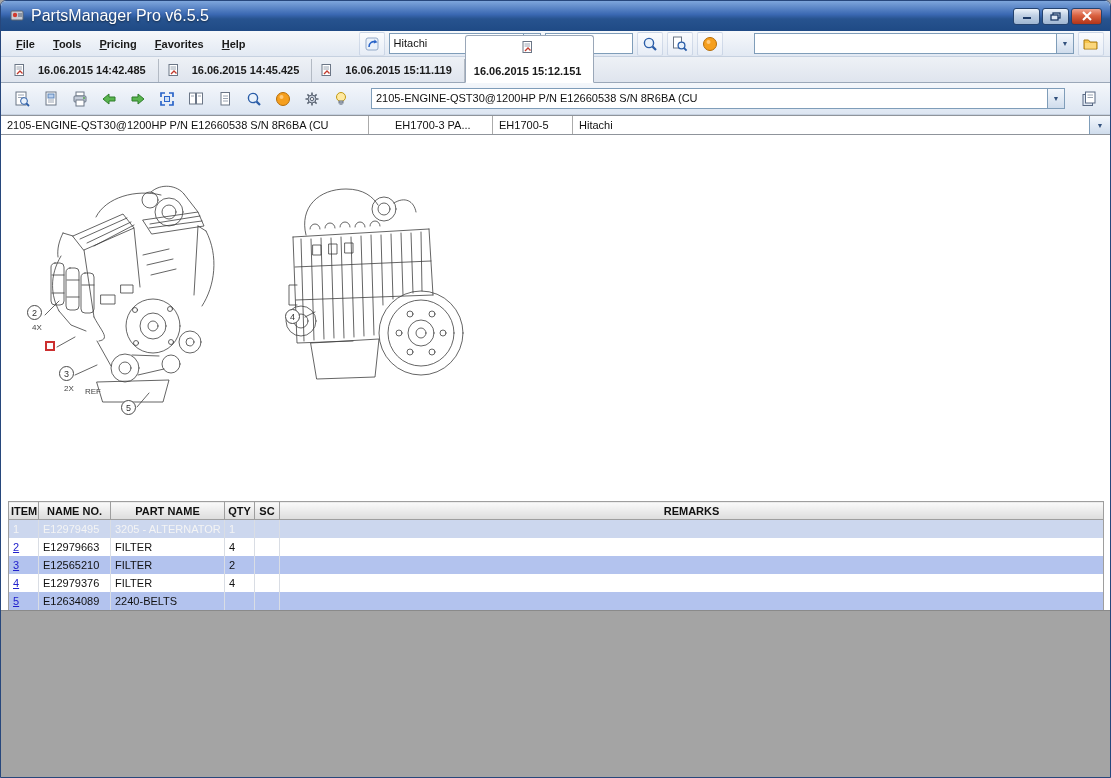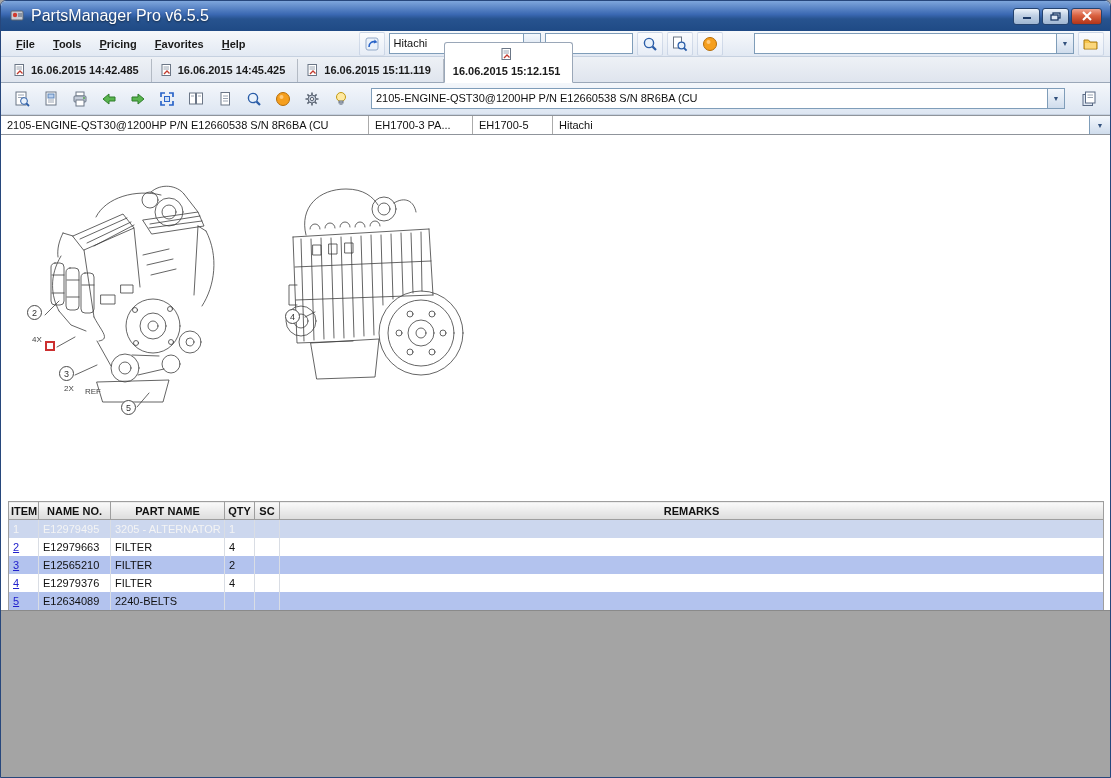"16.06.2015 14:42.485" .tab { gap: 4px -> 11px }
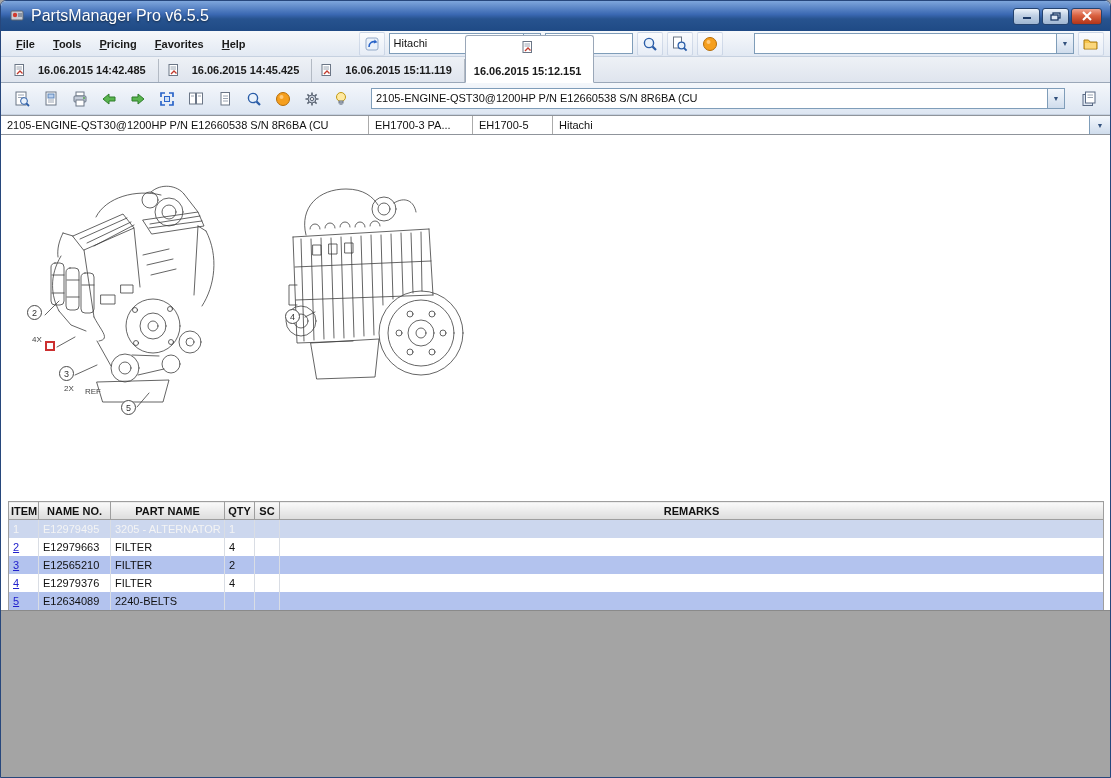"EH1700-3 PA..." .path-seg.s2 { margin-left: none -> 20px }
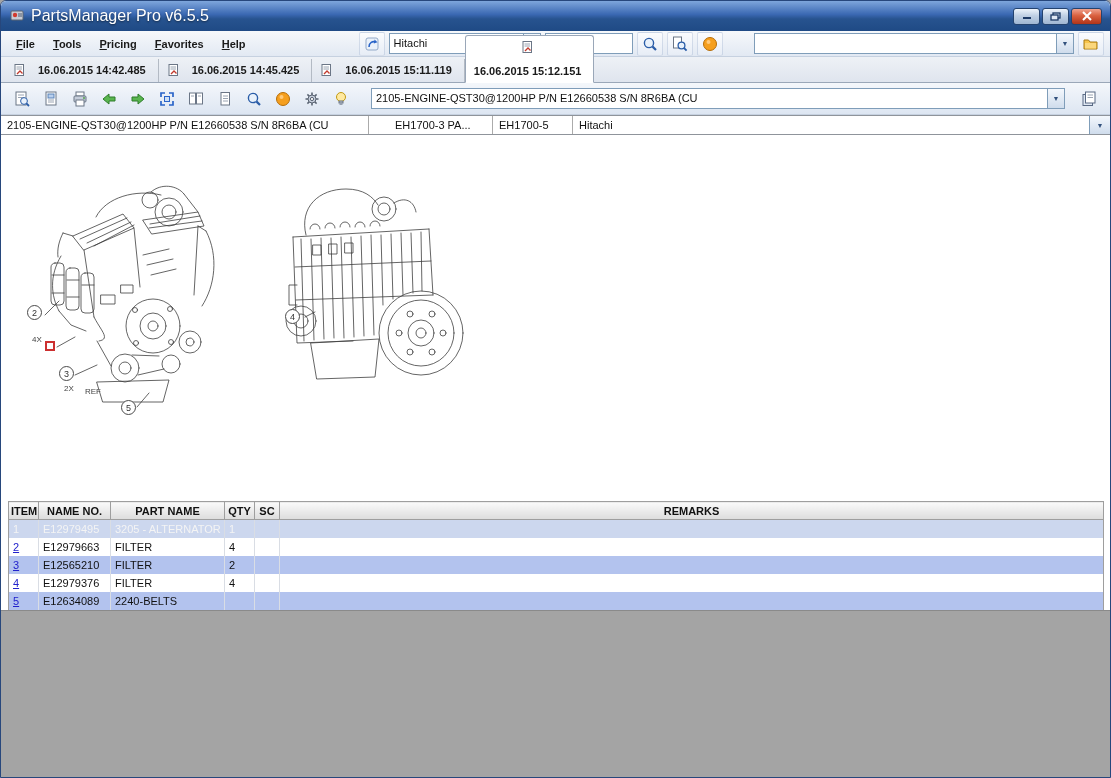"4X" div.co-label { top: 200px -> 188px }
